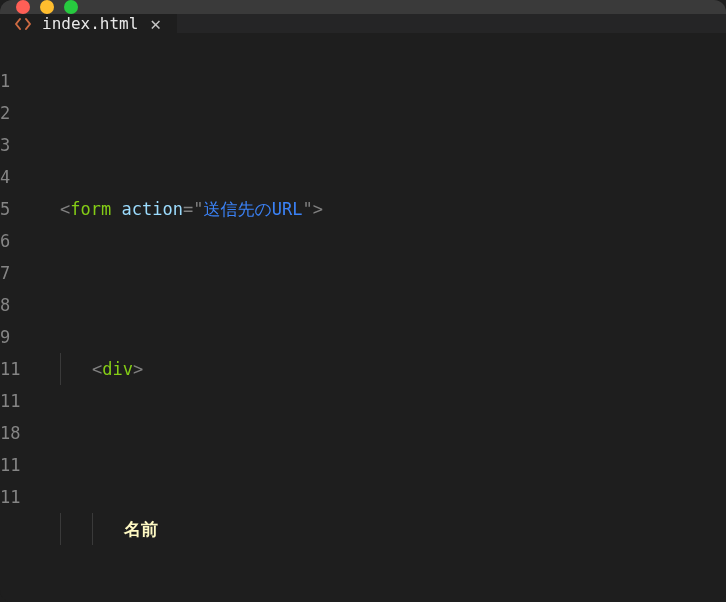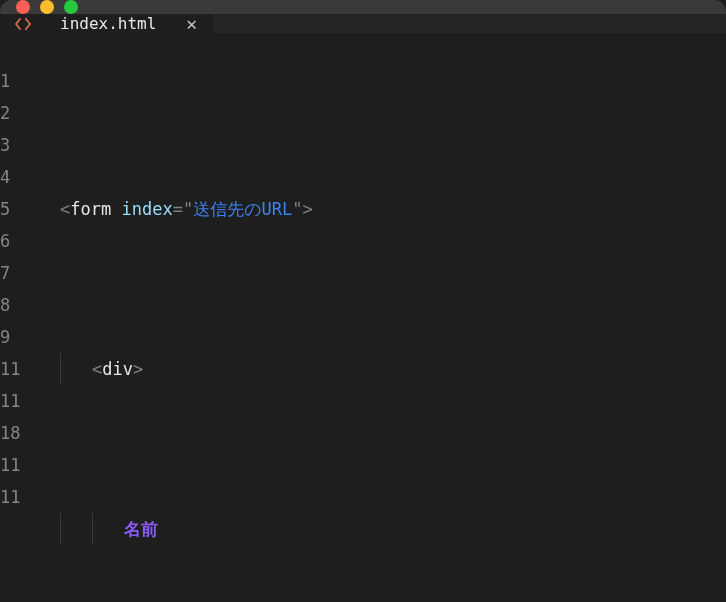"index.html" .tab { gap: 28px -> 10px }
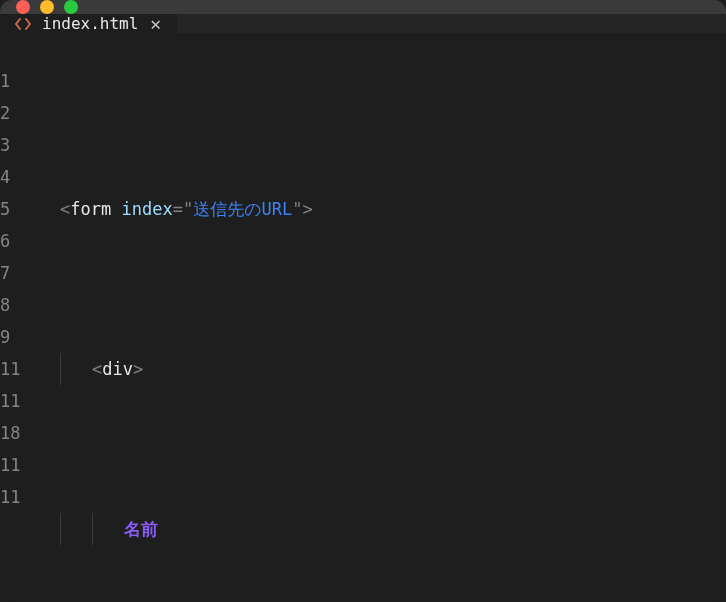"form" .tagname { color: #e5e5e5 -> #84cc16 }
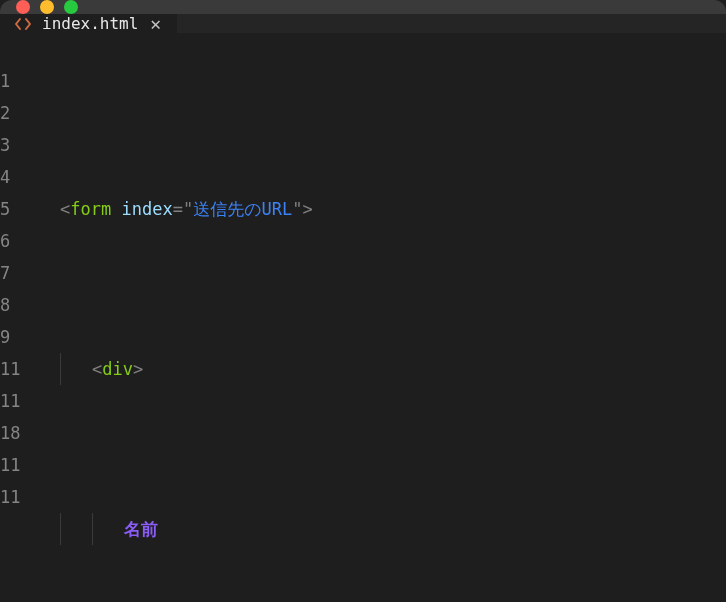"index" span.attr { text: index -> action }
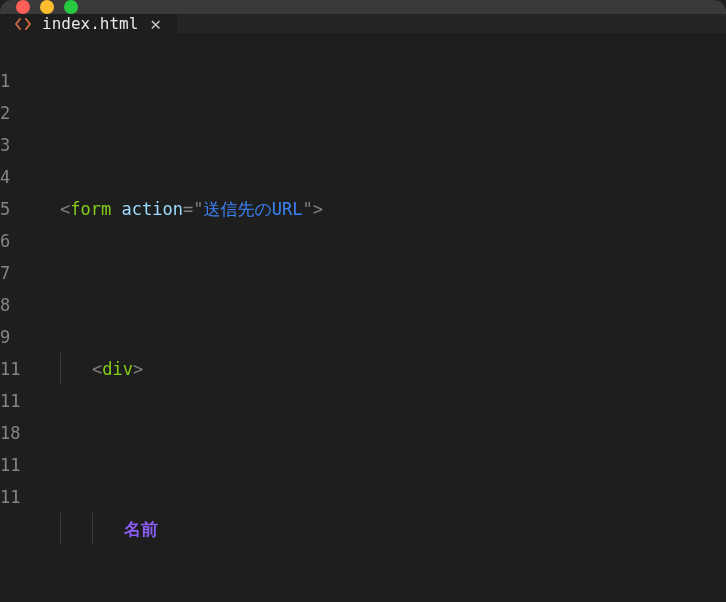"名前" .text { color: #8b5cf6 -> #fef9c3 }
